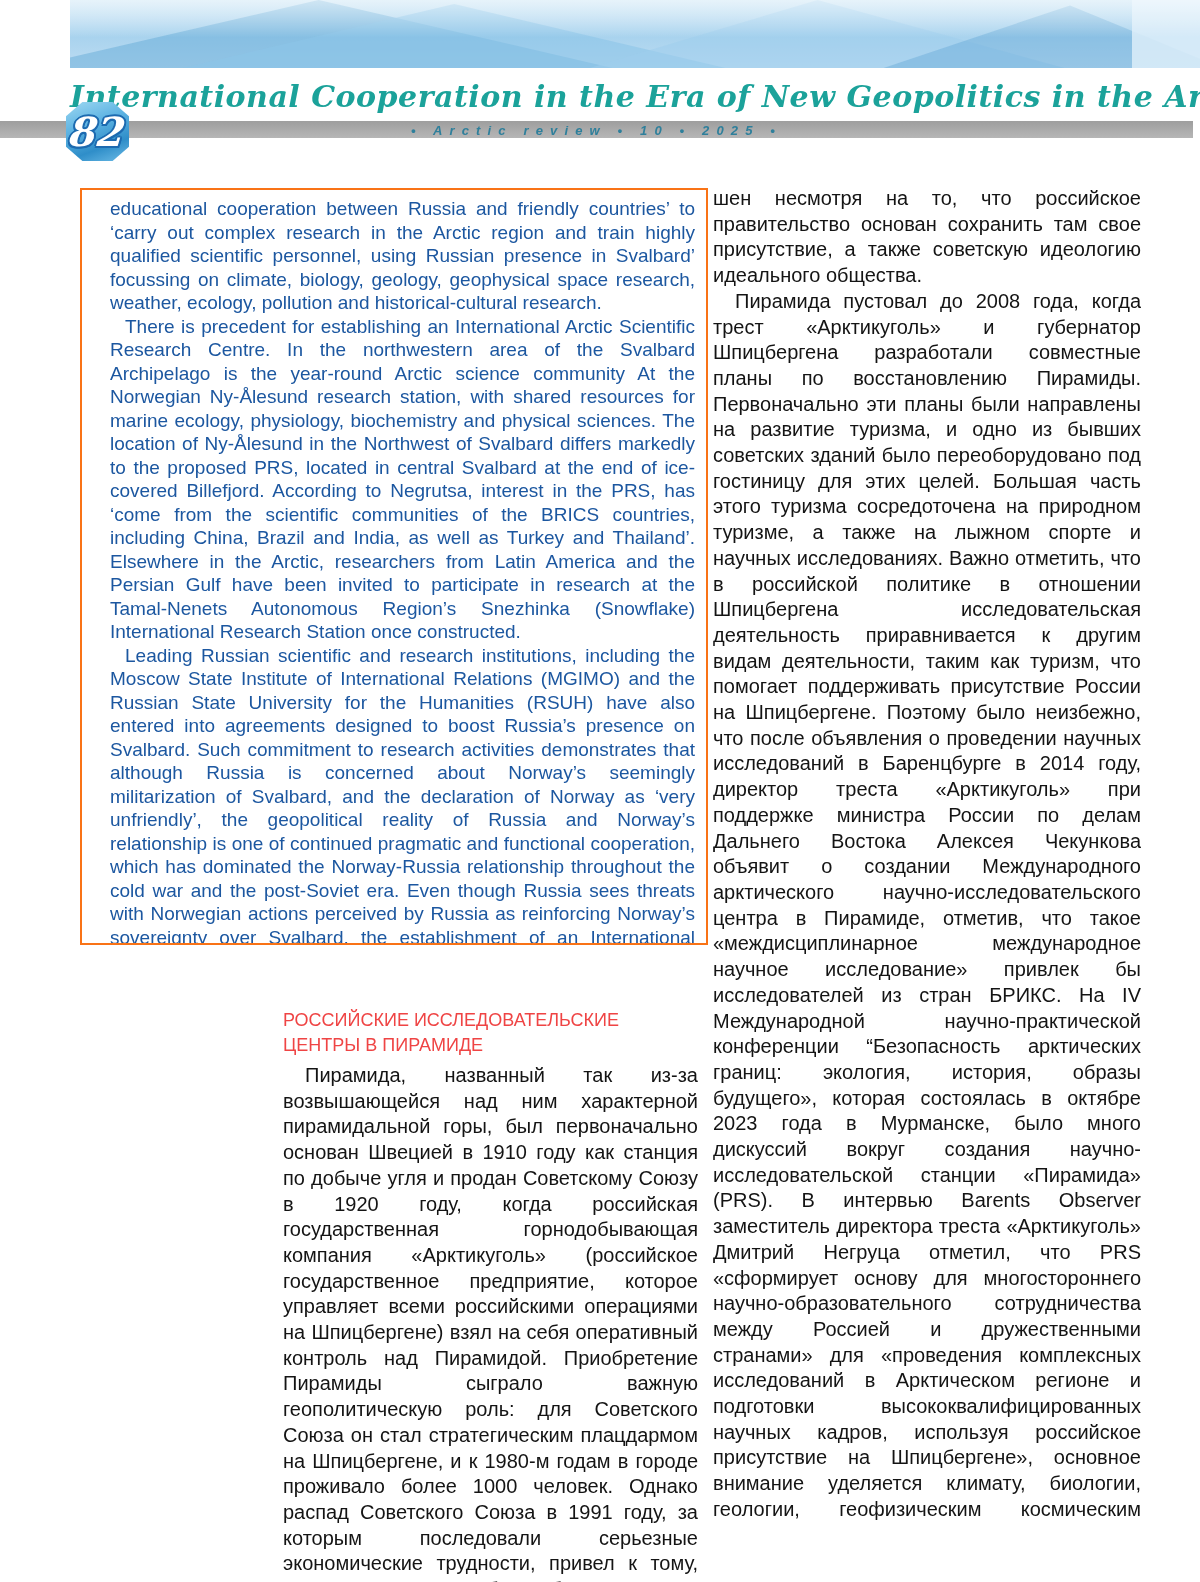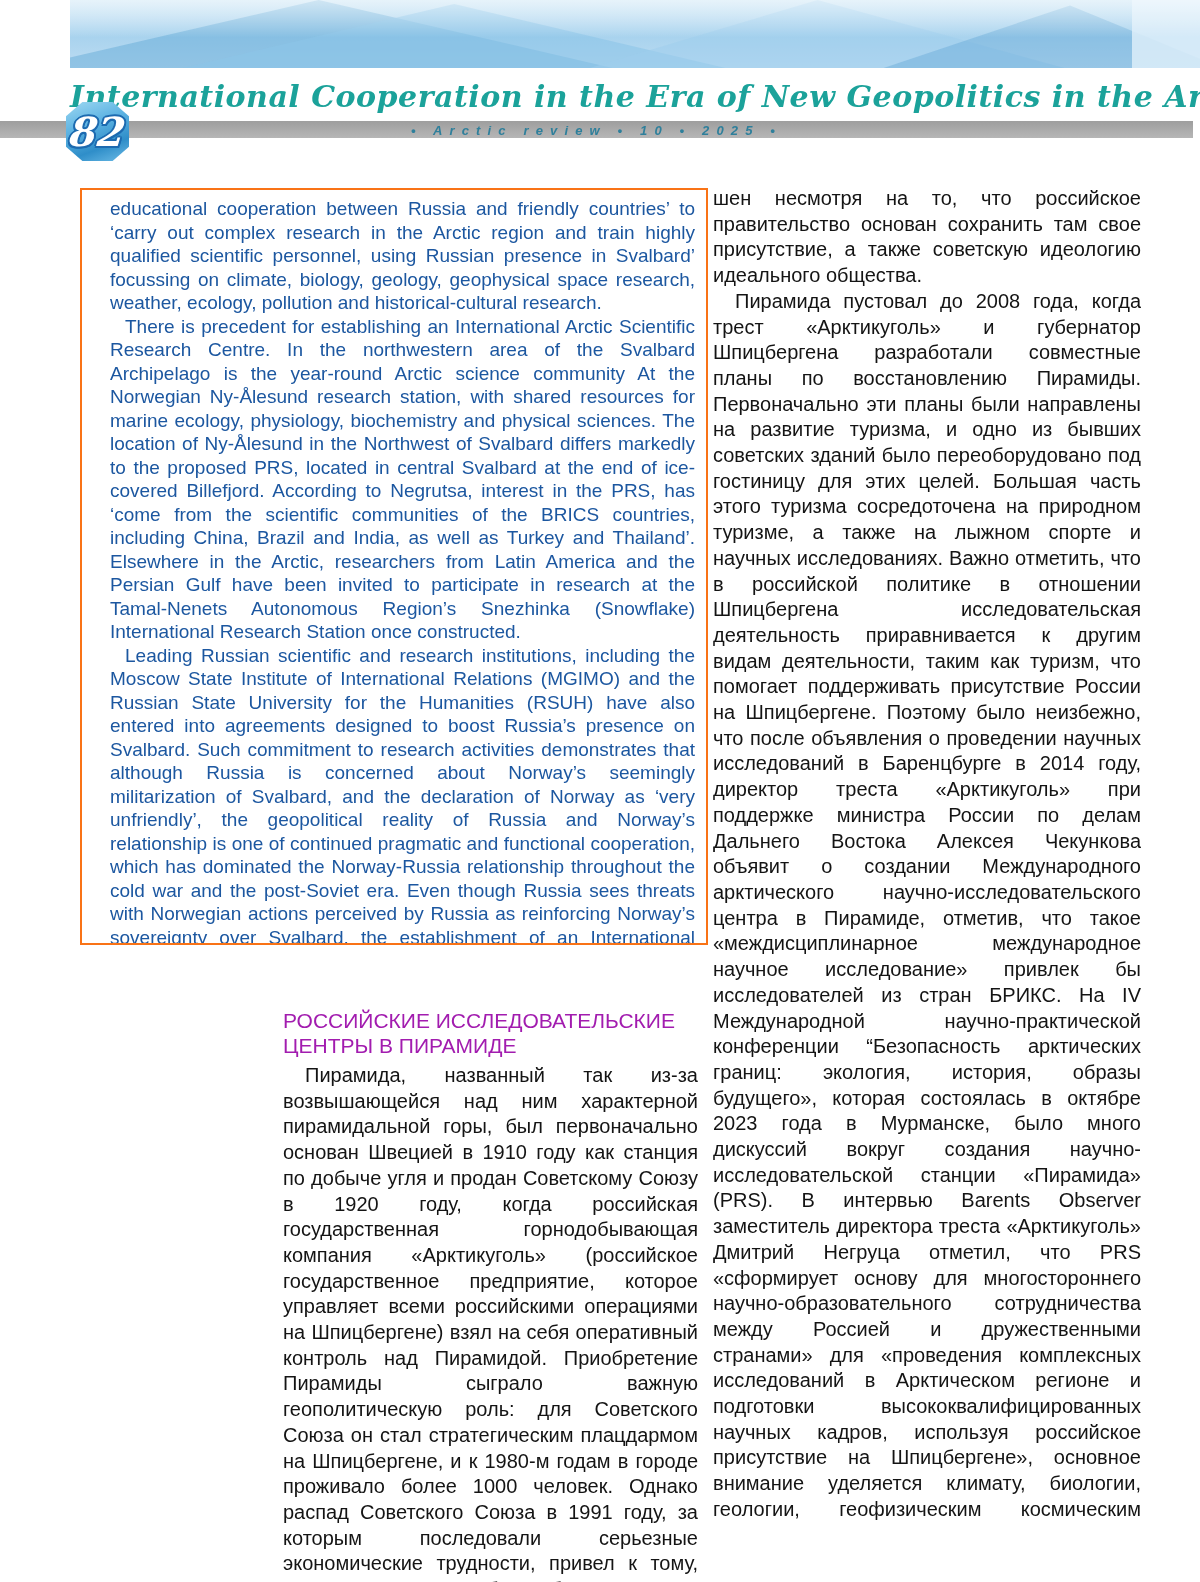"РОССИЙСКИЕ ИССЛЕДОВАТЕЛЬСКИЕ ЦЕНТРЫ В" .ru-h { color: #a21caf -> #ef4444; font-size: 21px -> 18px }
